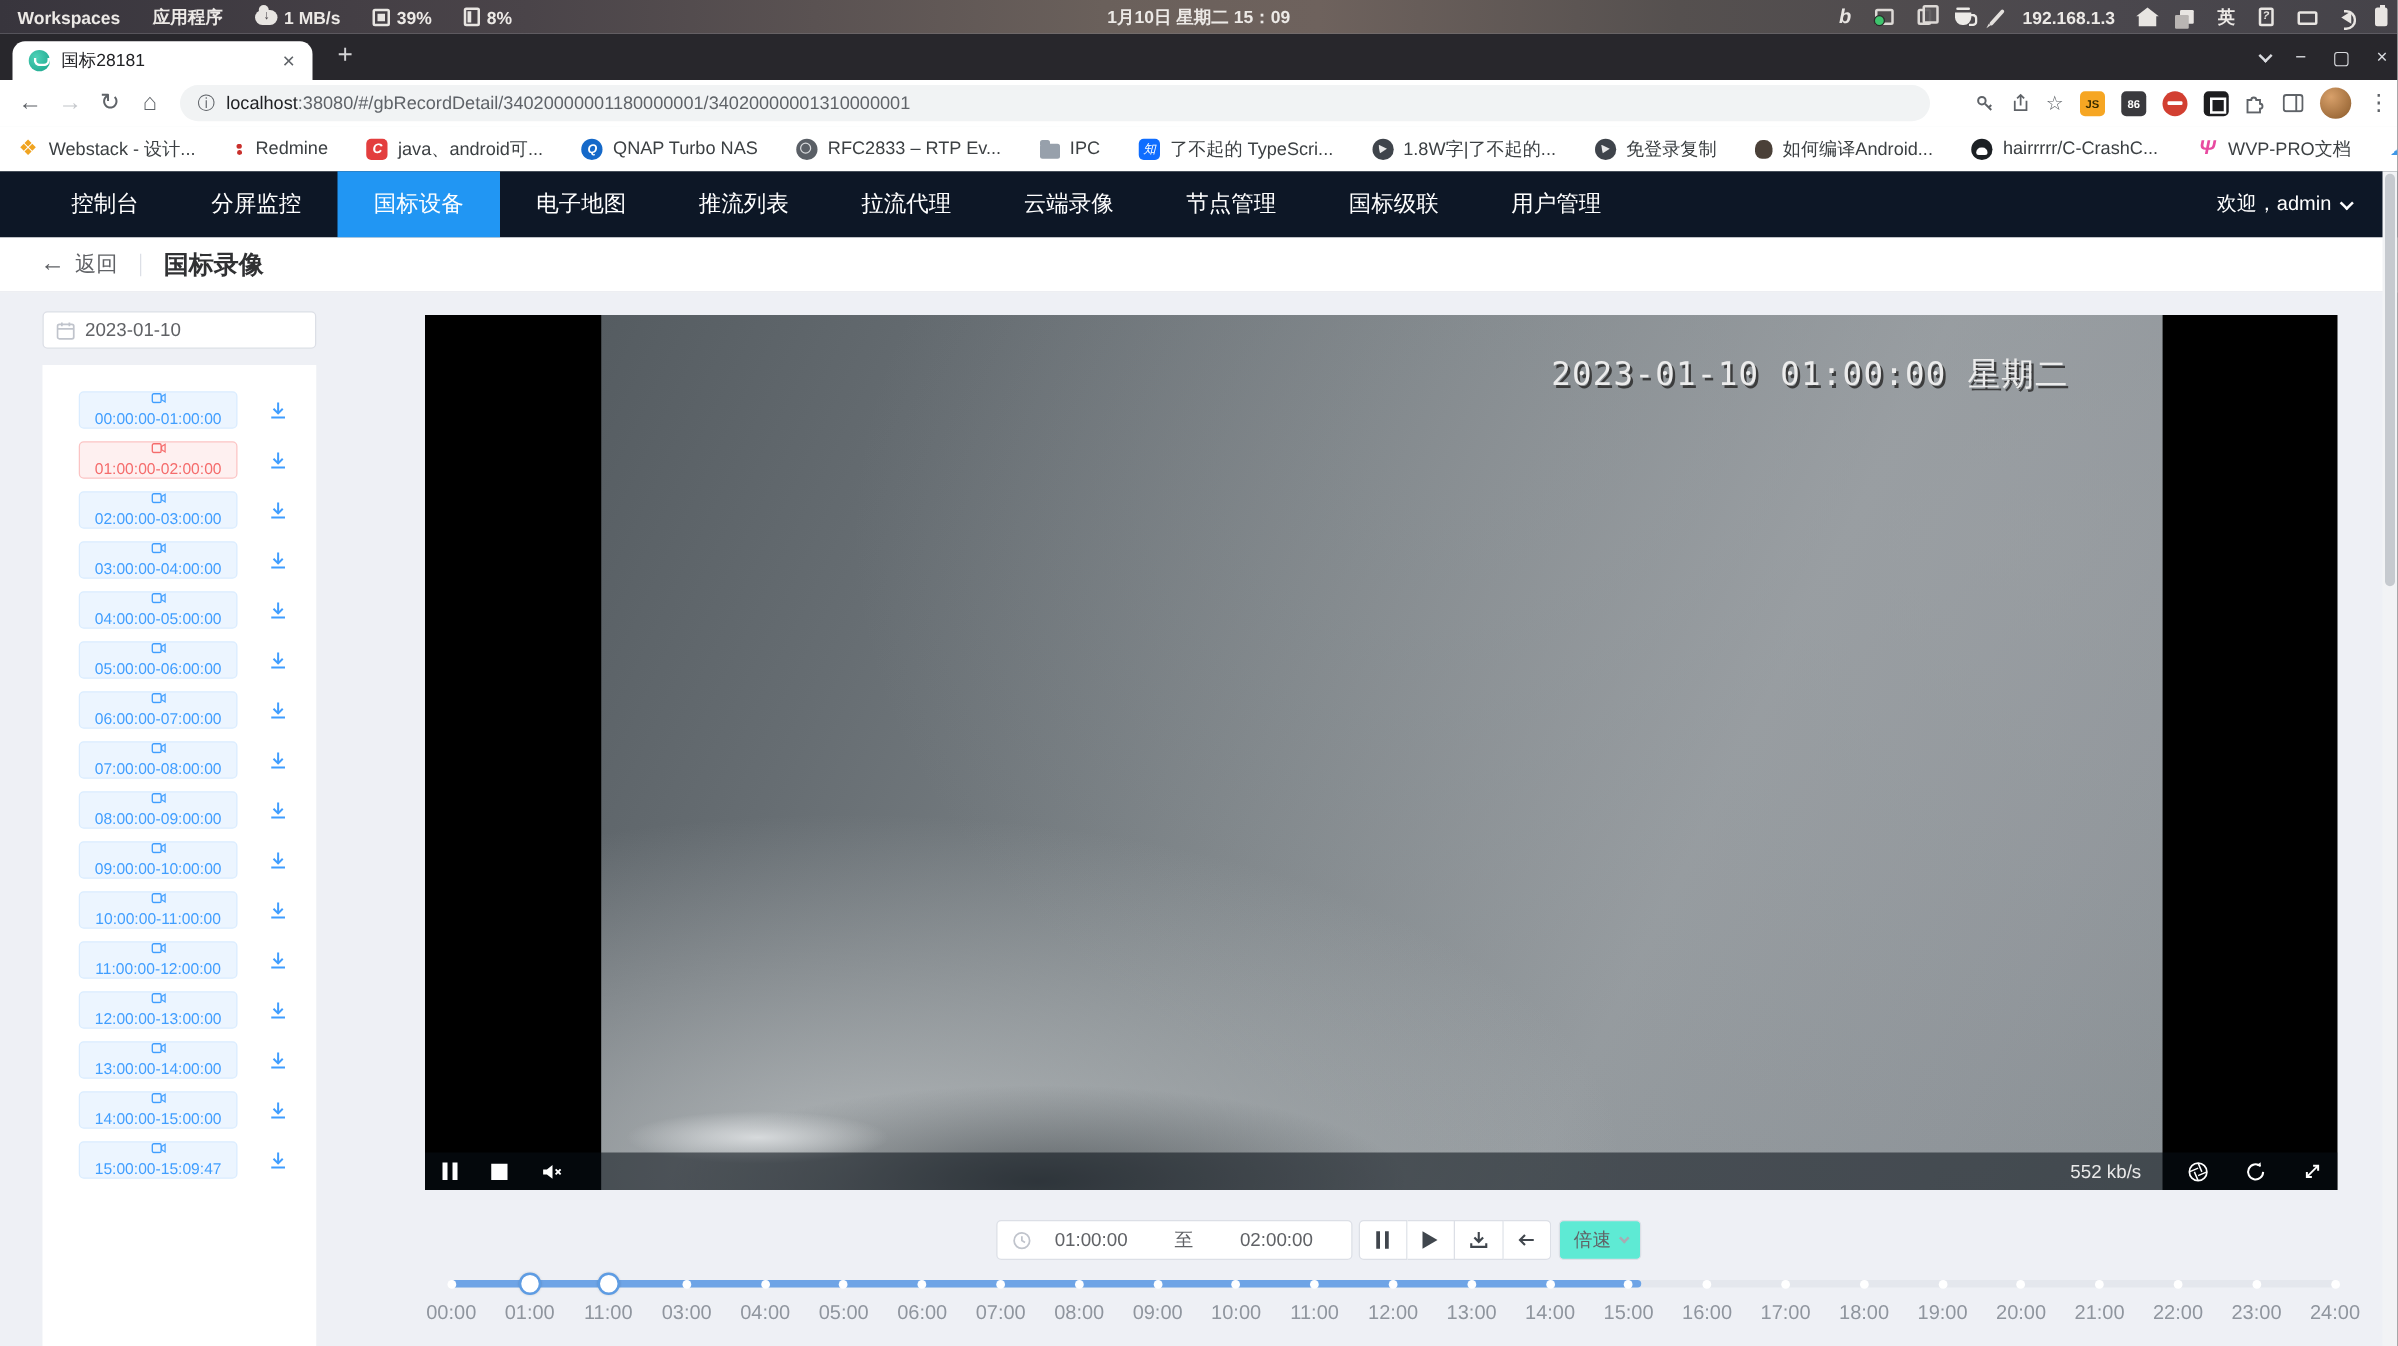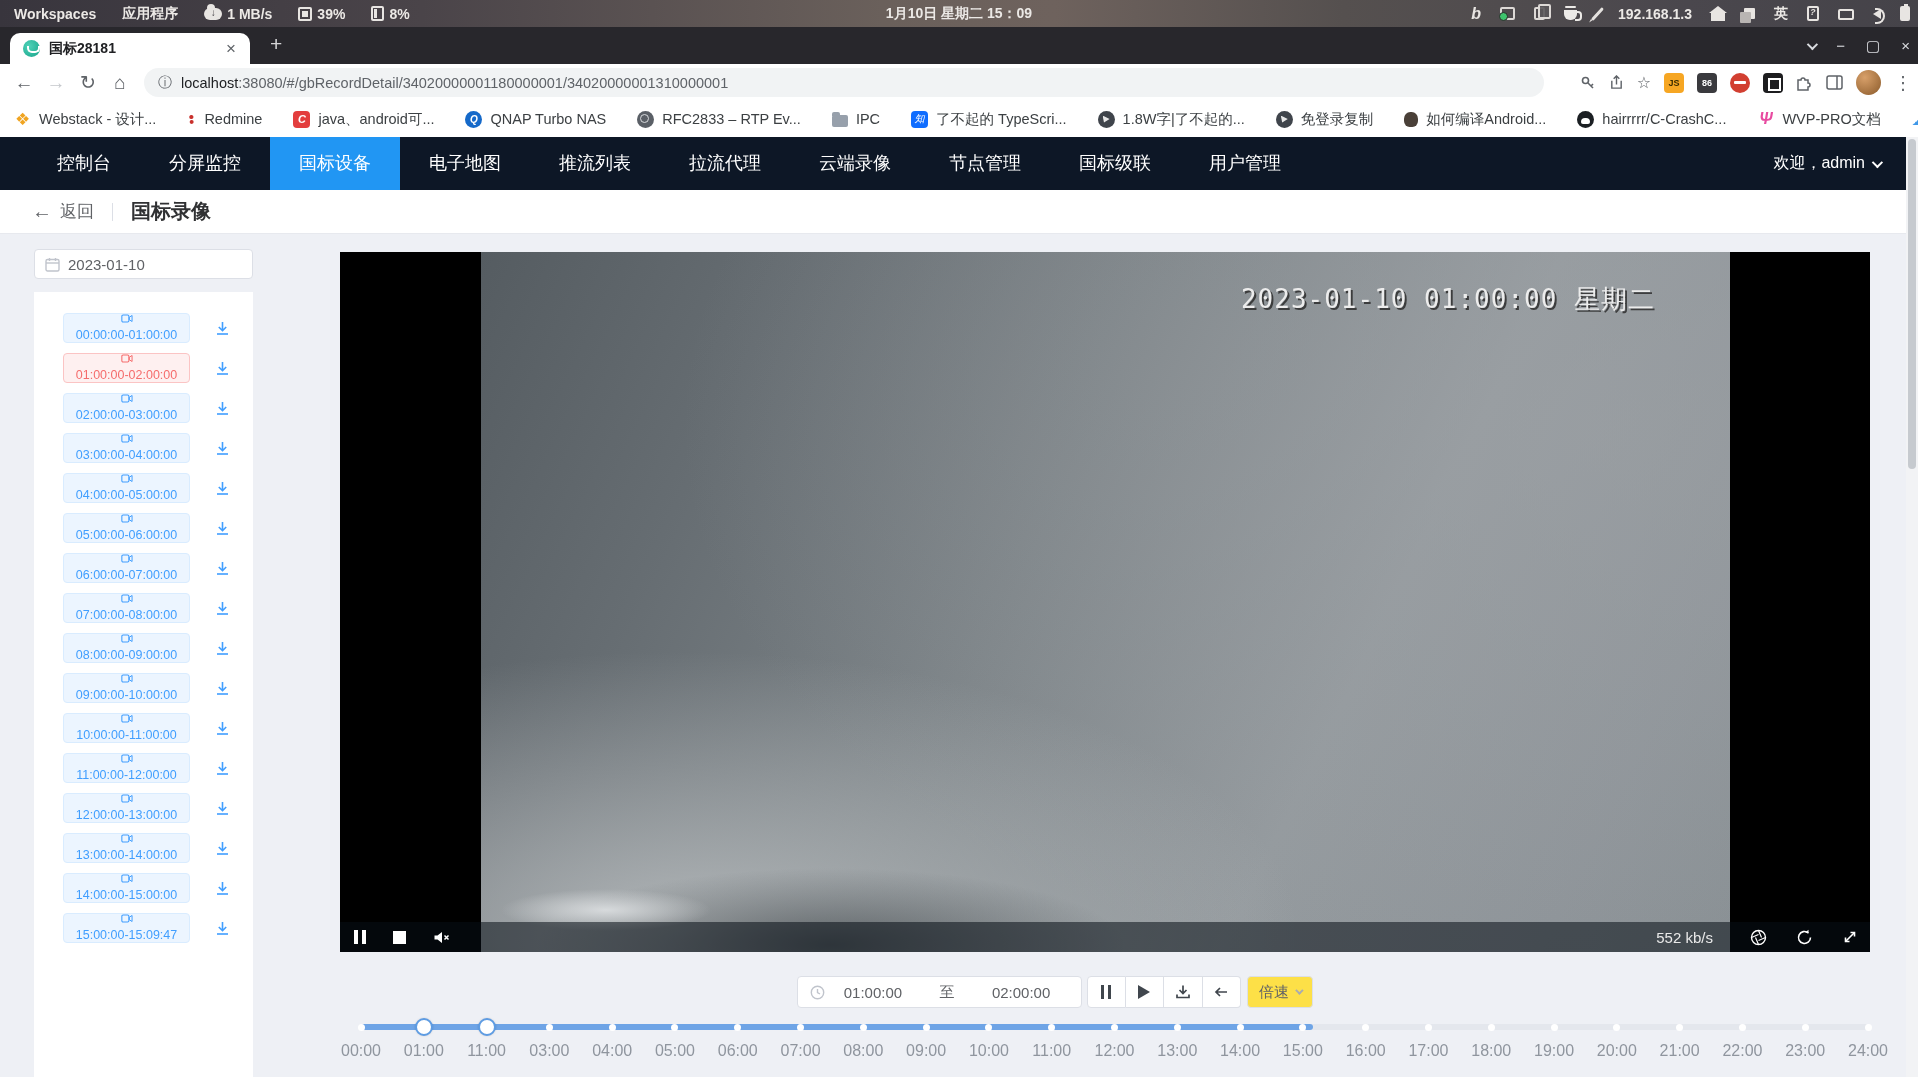"国标28181" .tab-title { font-weight: bold -> none }
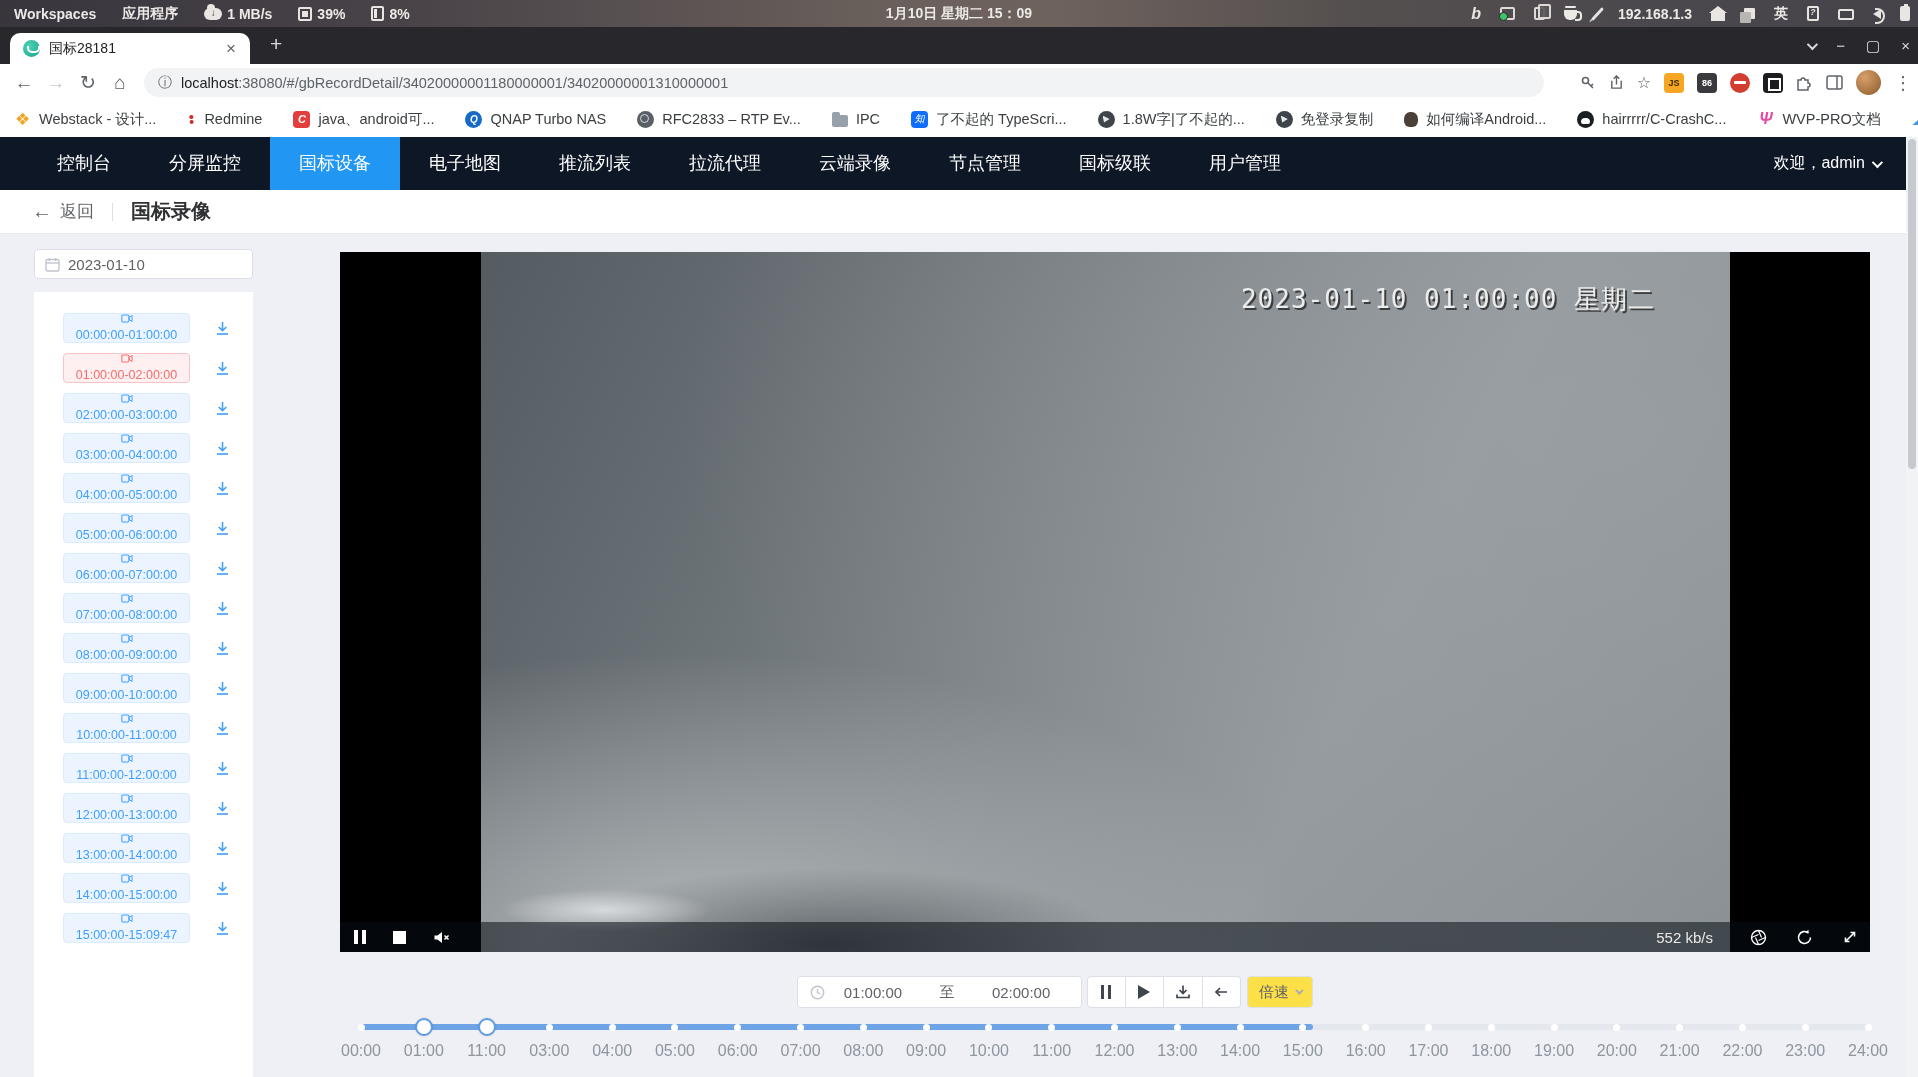"倍速" .speed-btn { background: #fde047 -> #5eead4 }
